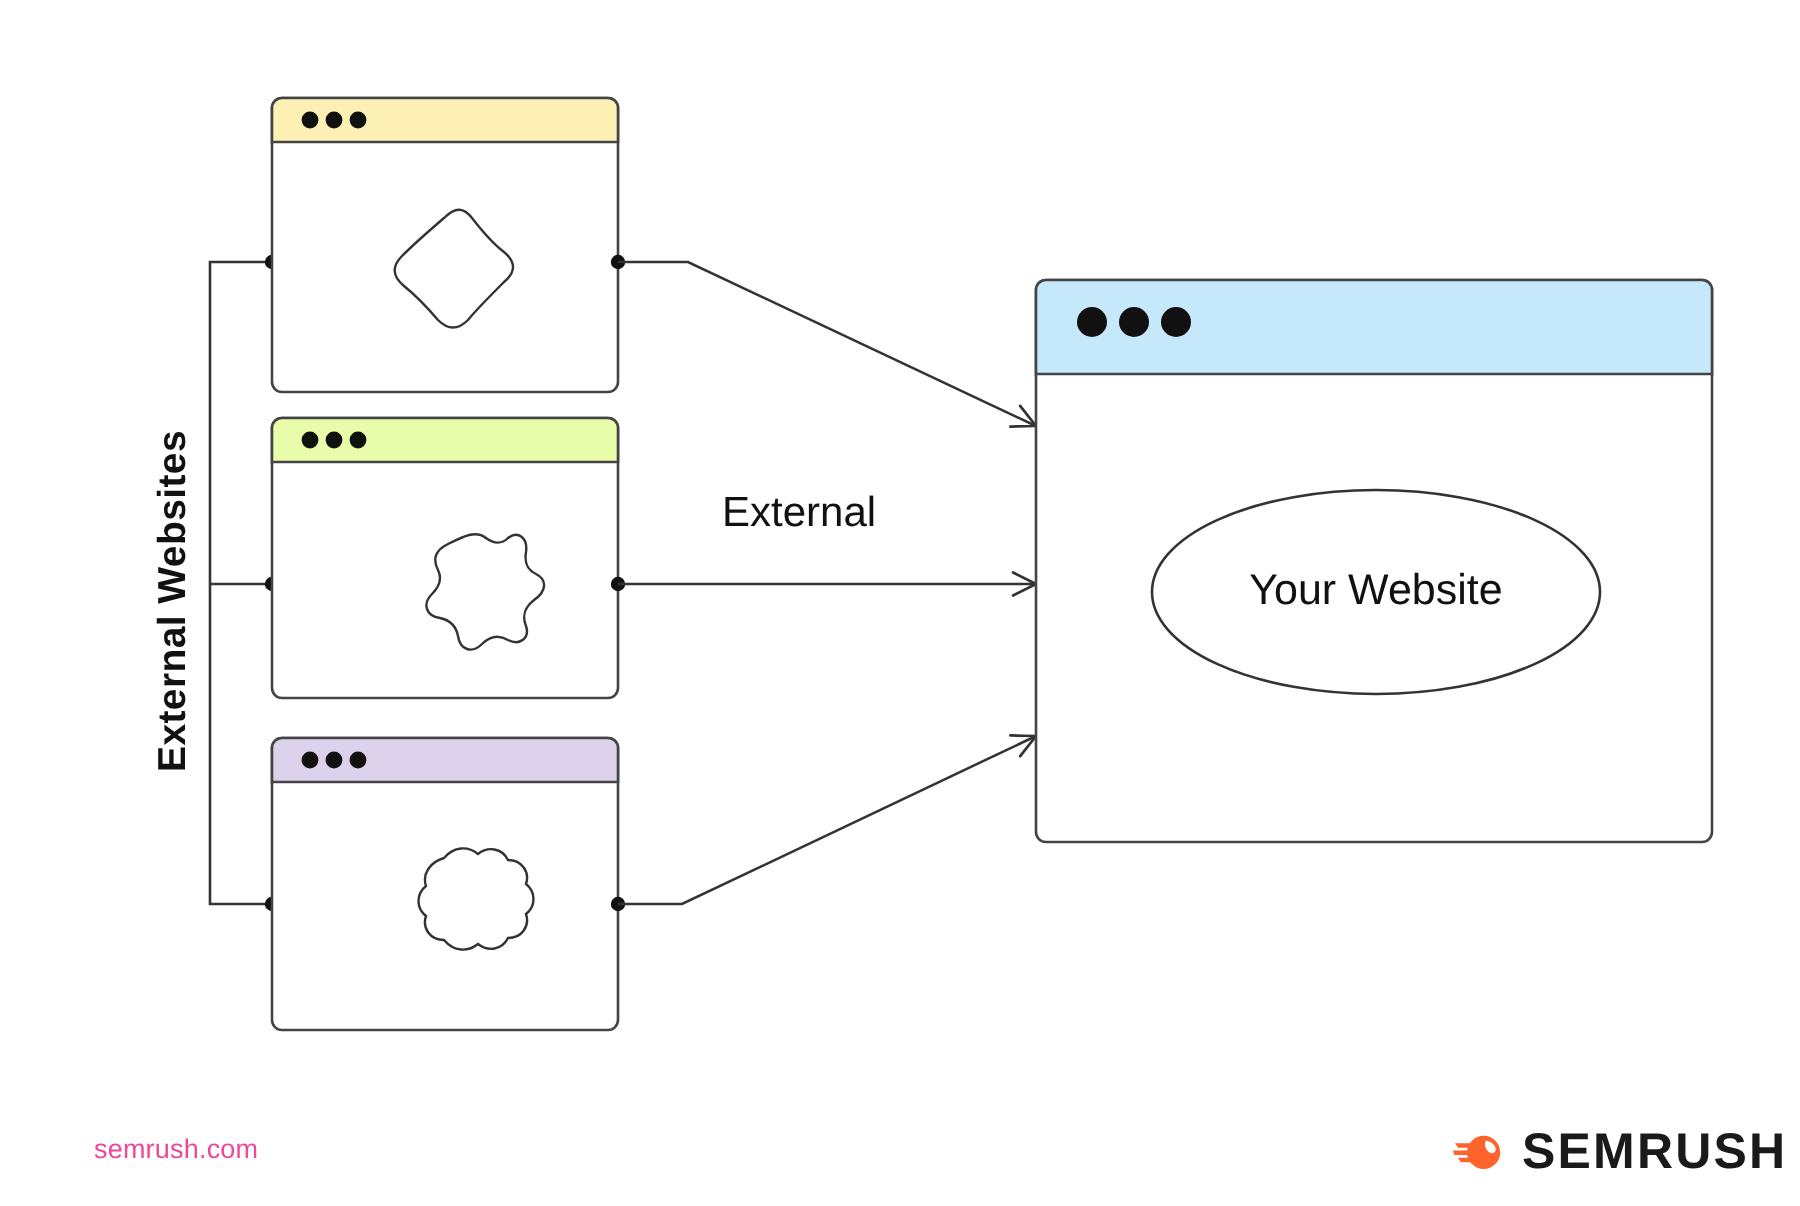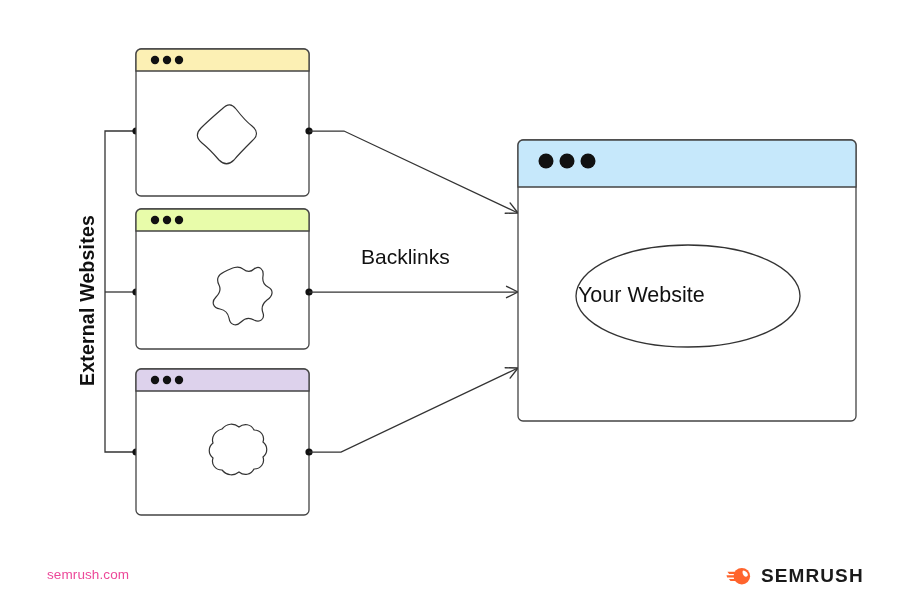"Backlinks" div.backlinks-label { text: Backlinks -> External }
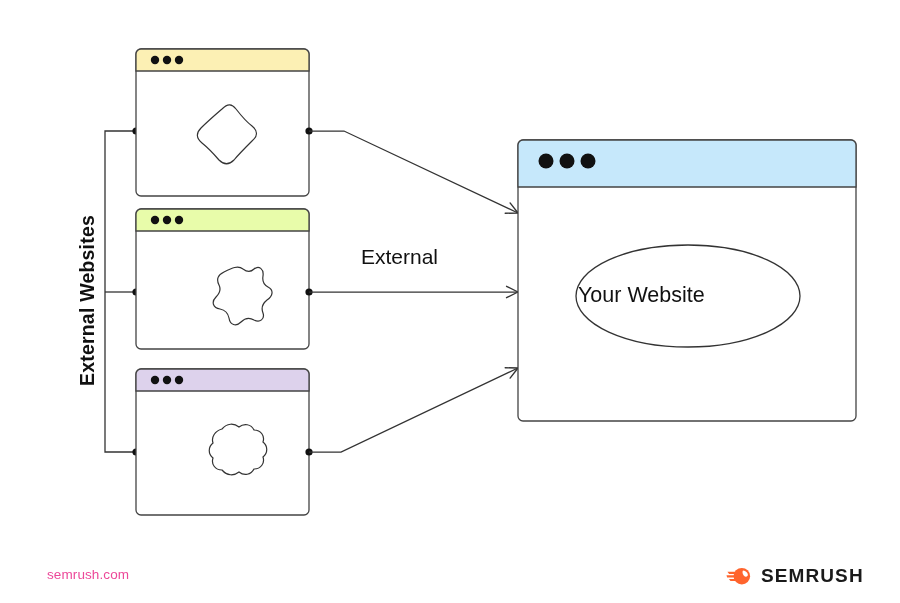"Your Website" .ellipse-label { text-align: none -> center }
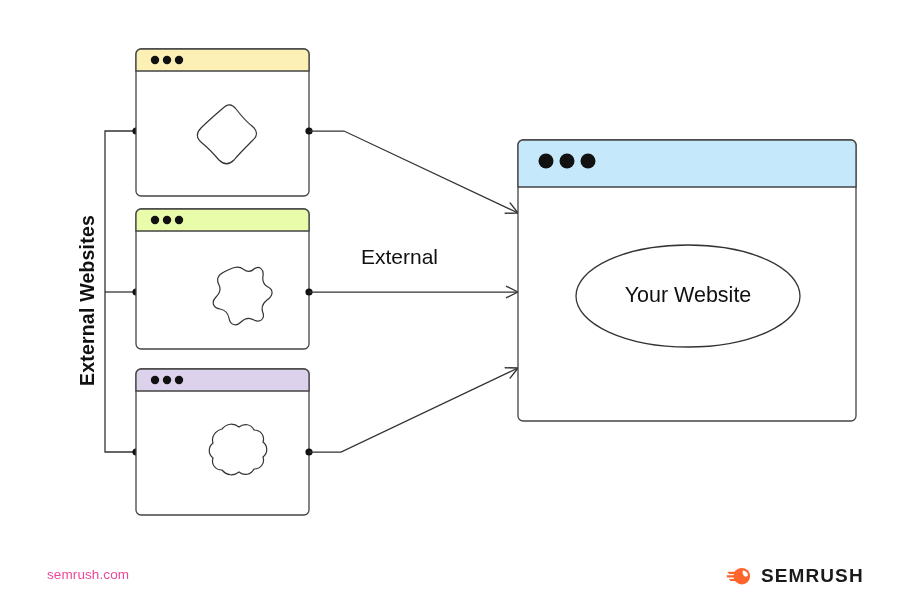"SEMRUSH" .brand-name { font-size: 19px -> 25px }
